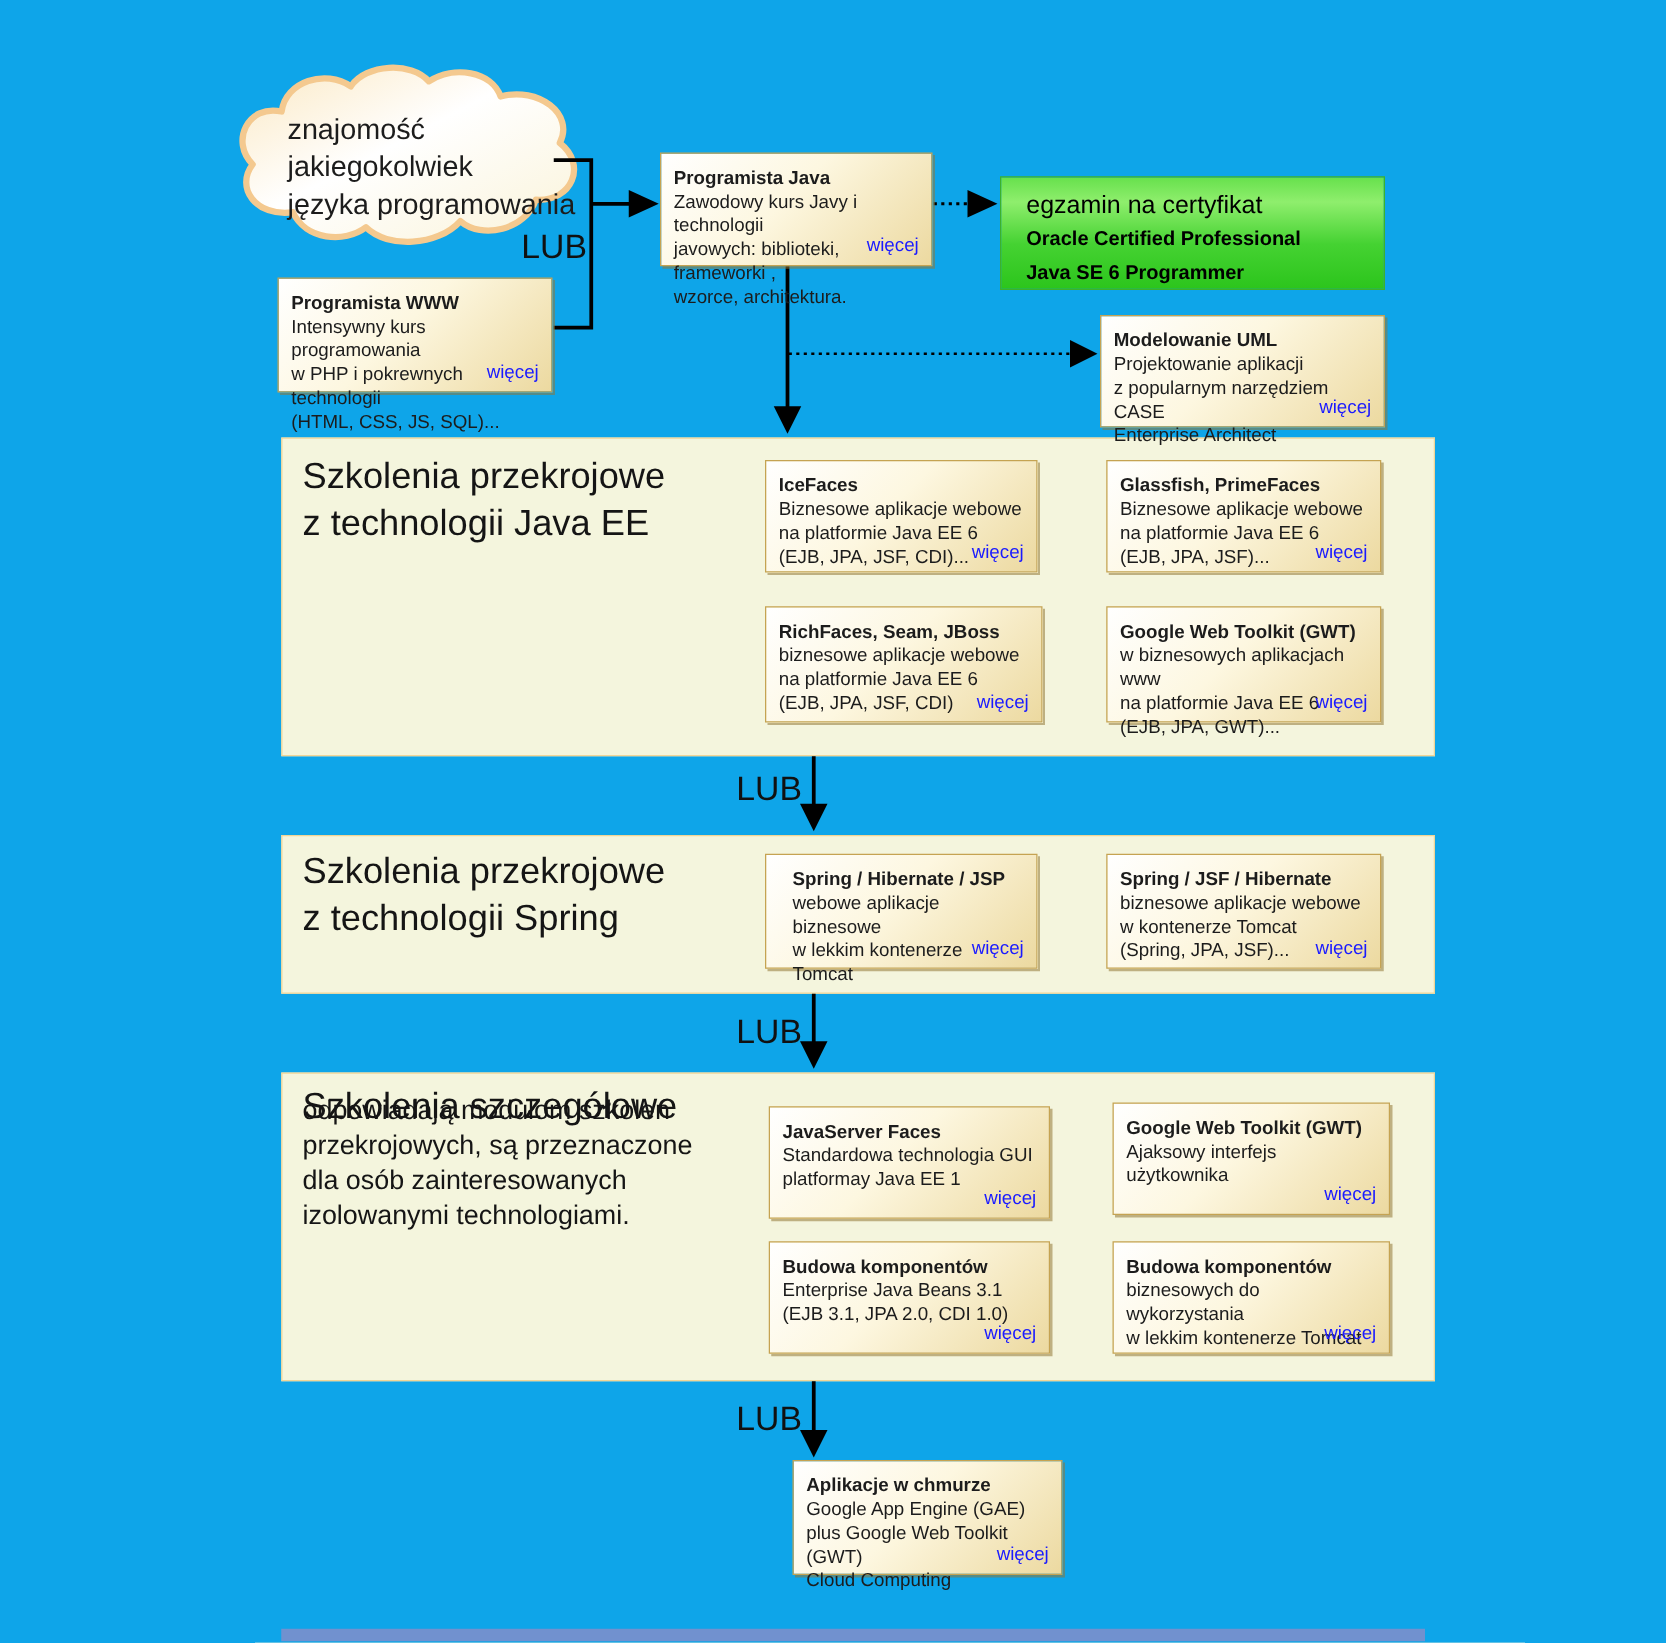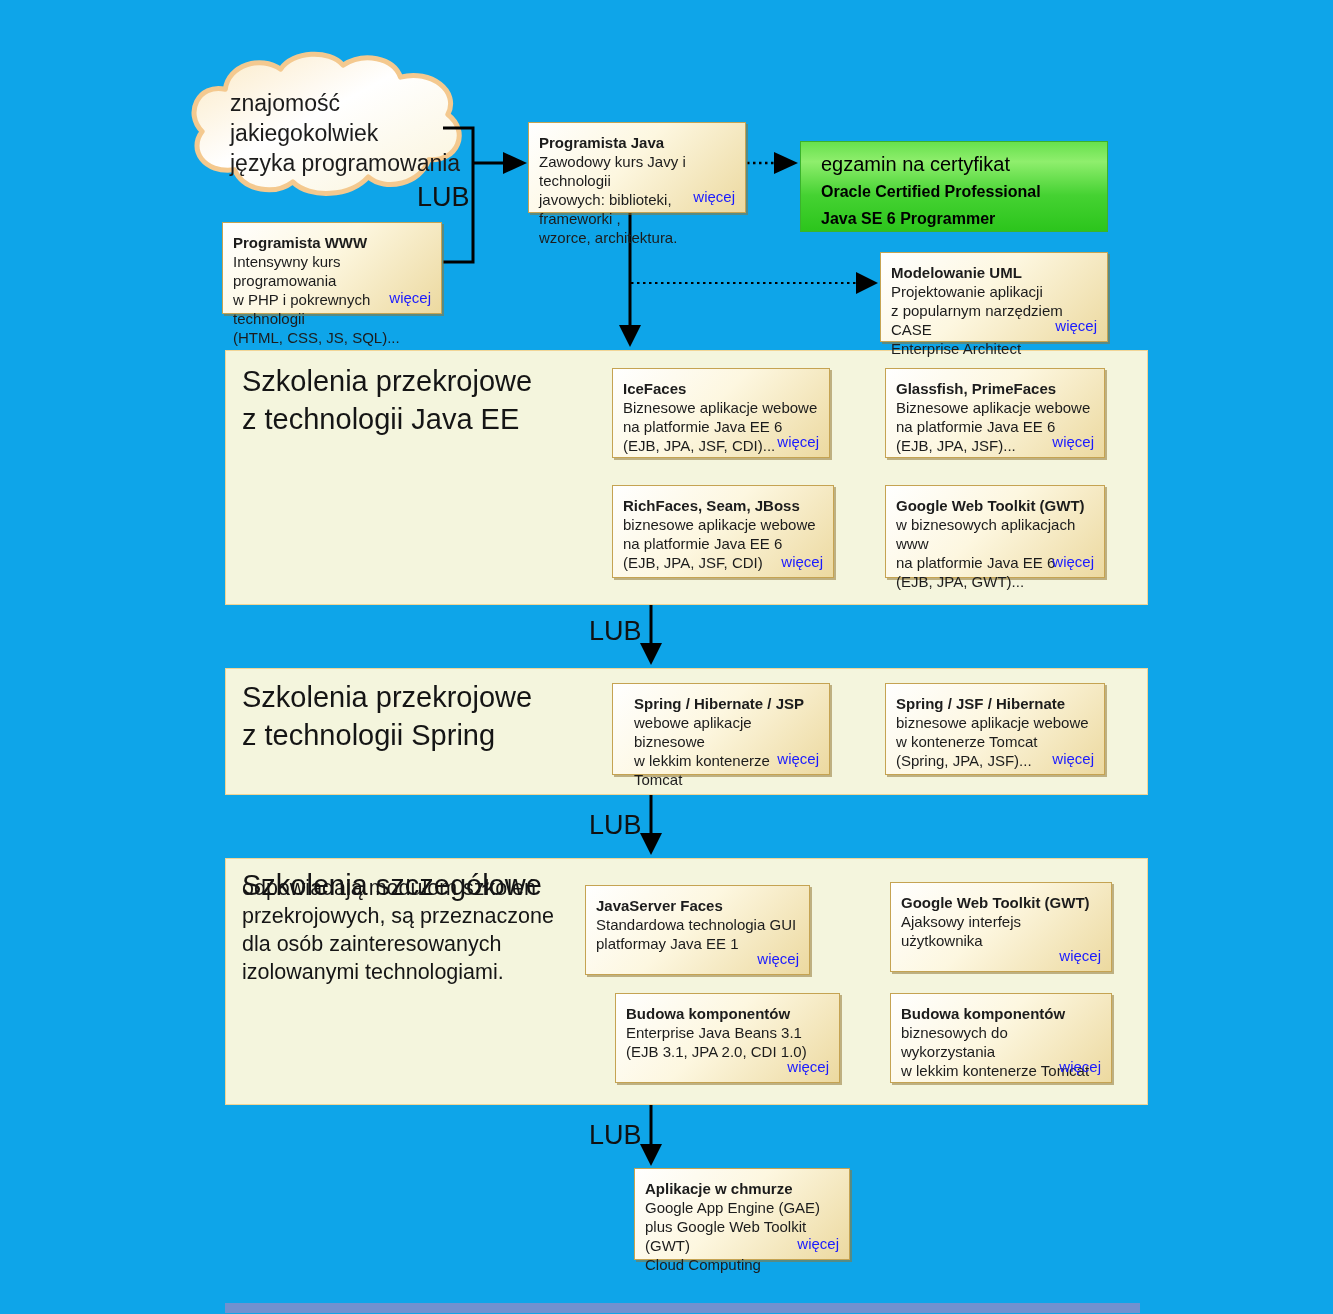"JavaServer Faces" div.card { left: 585px -> 615px }
